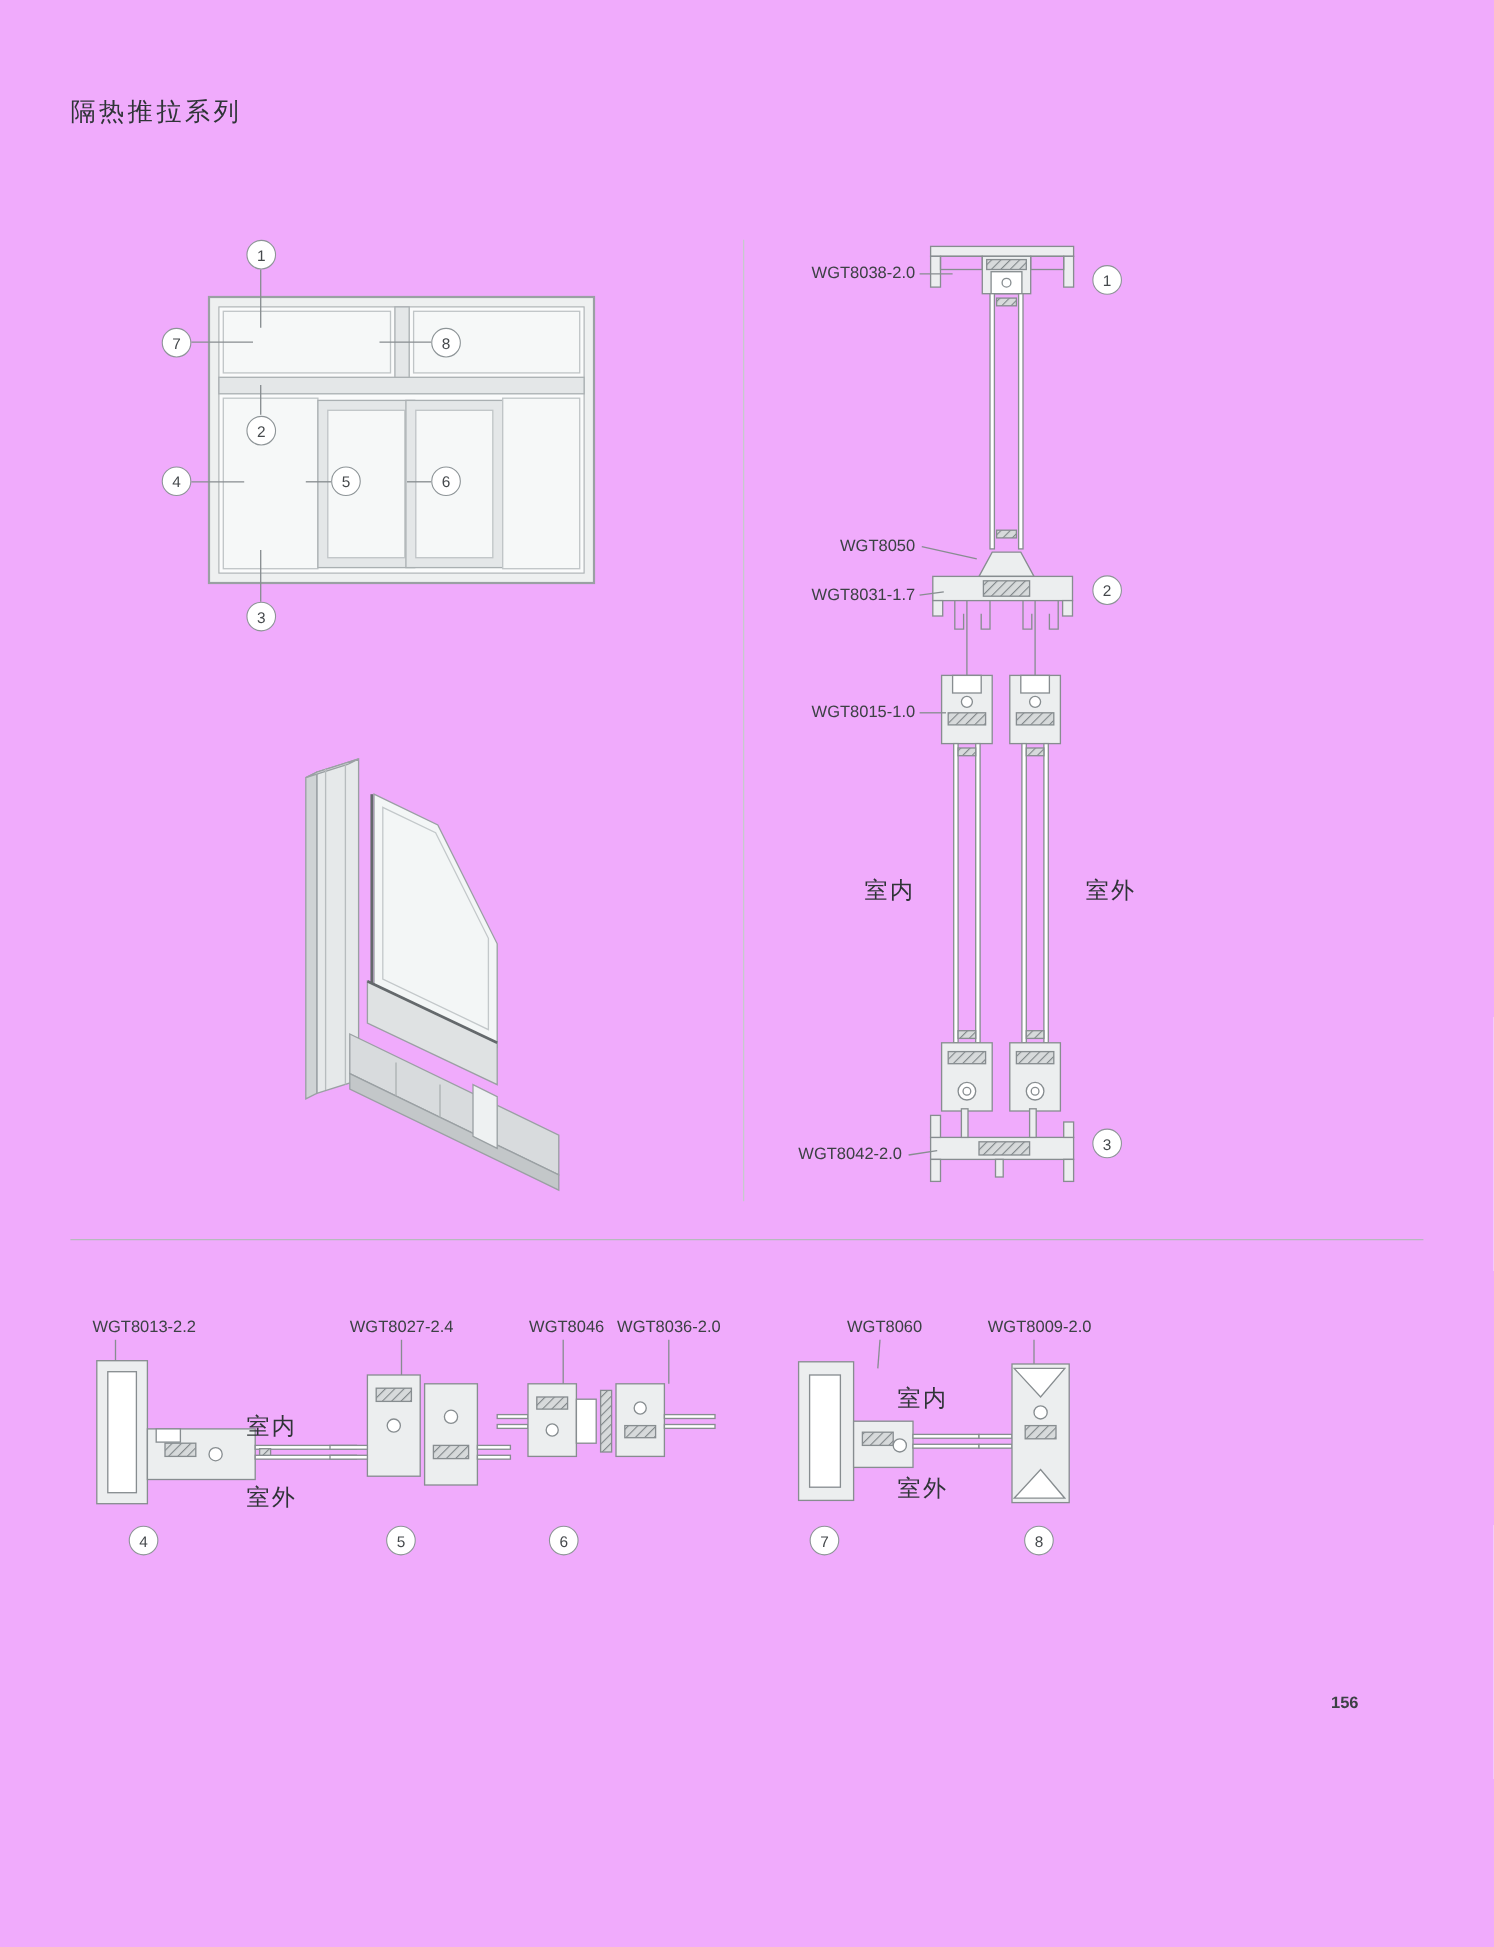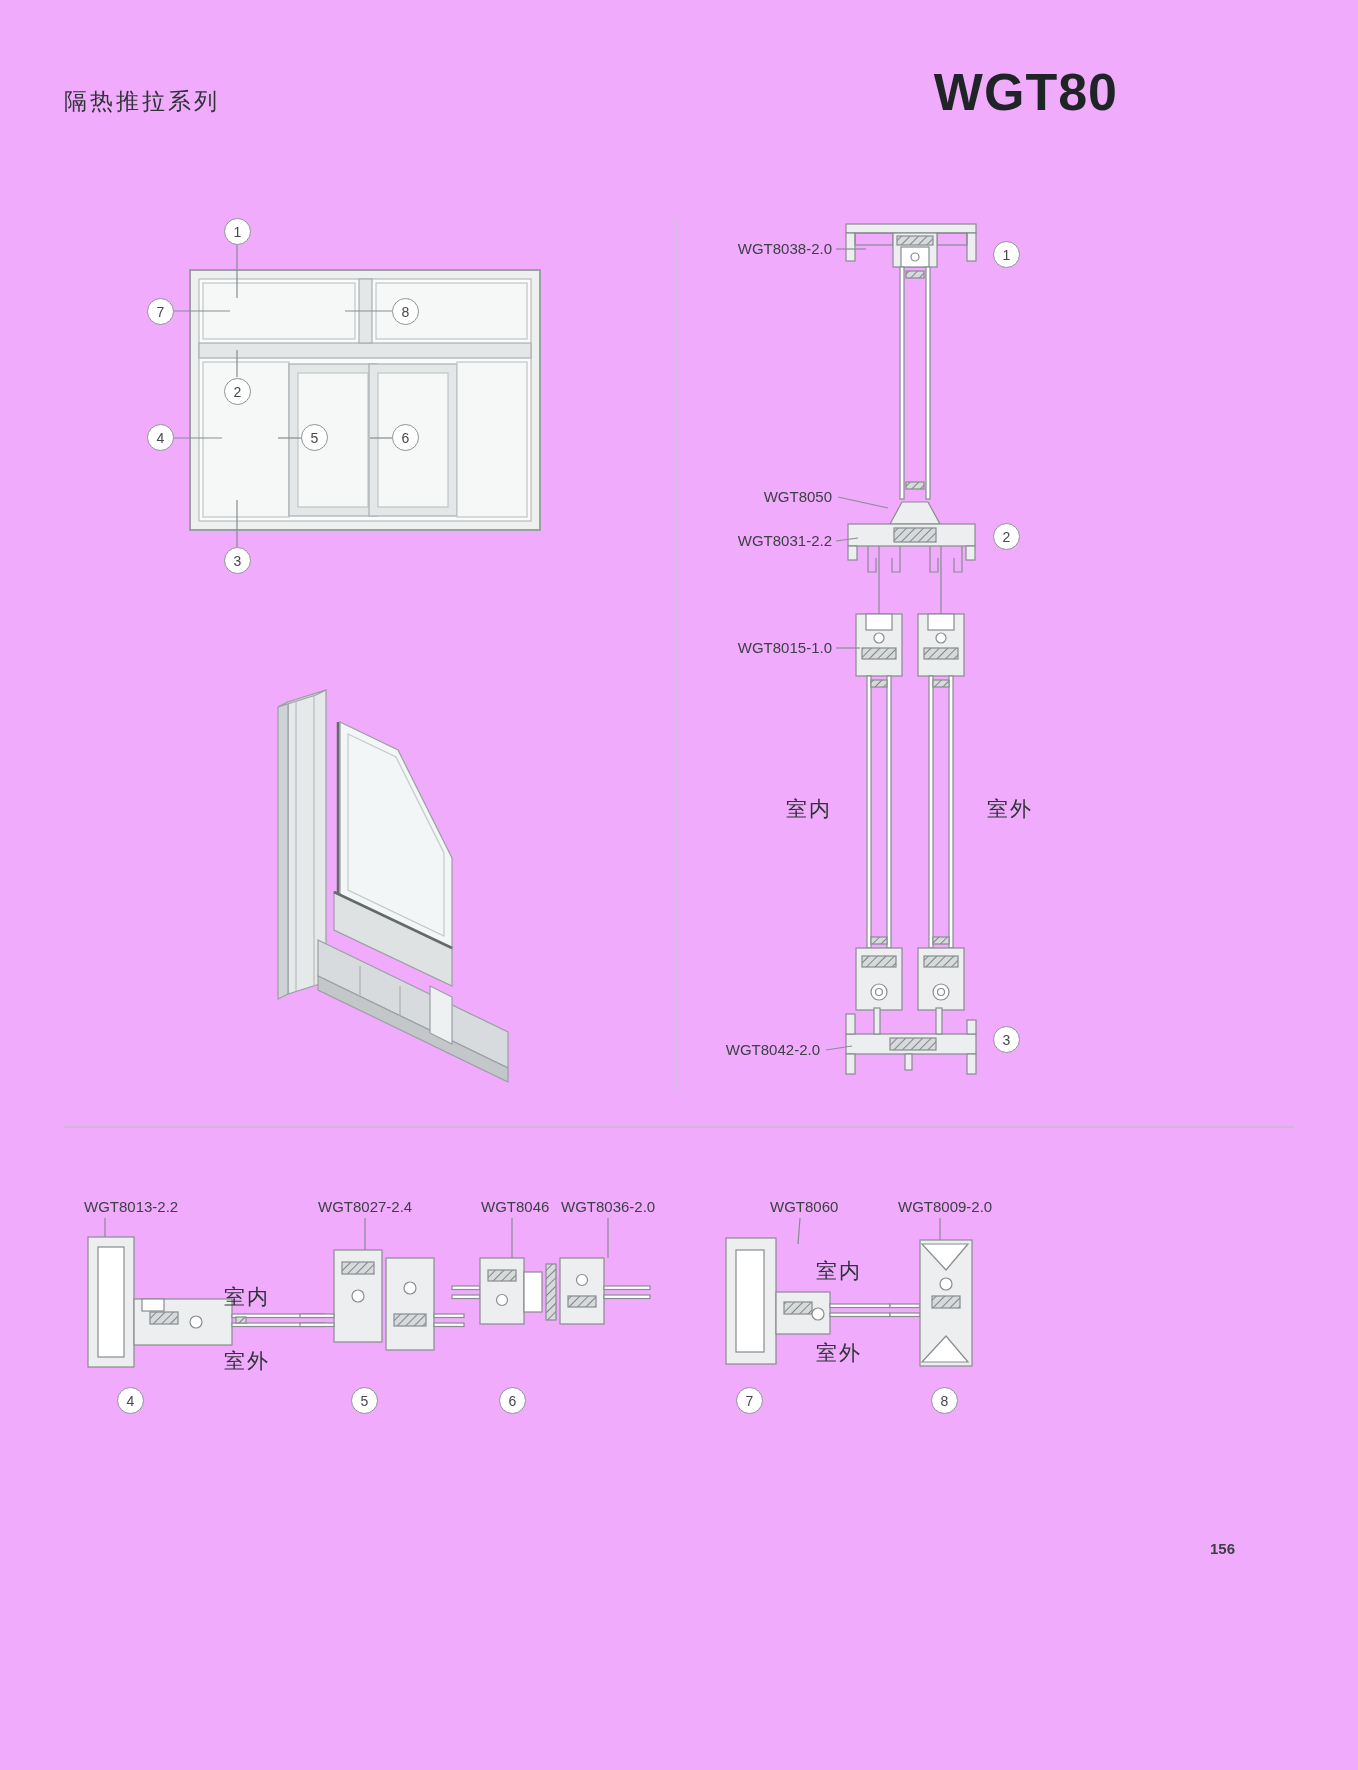"WGT80" div.model-title { html: <div>WGT80</div> -> none }
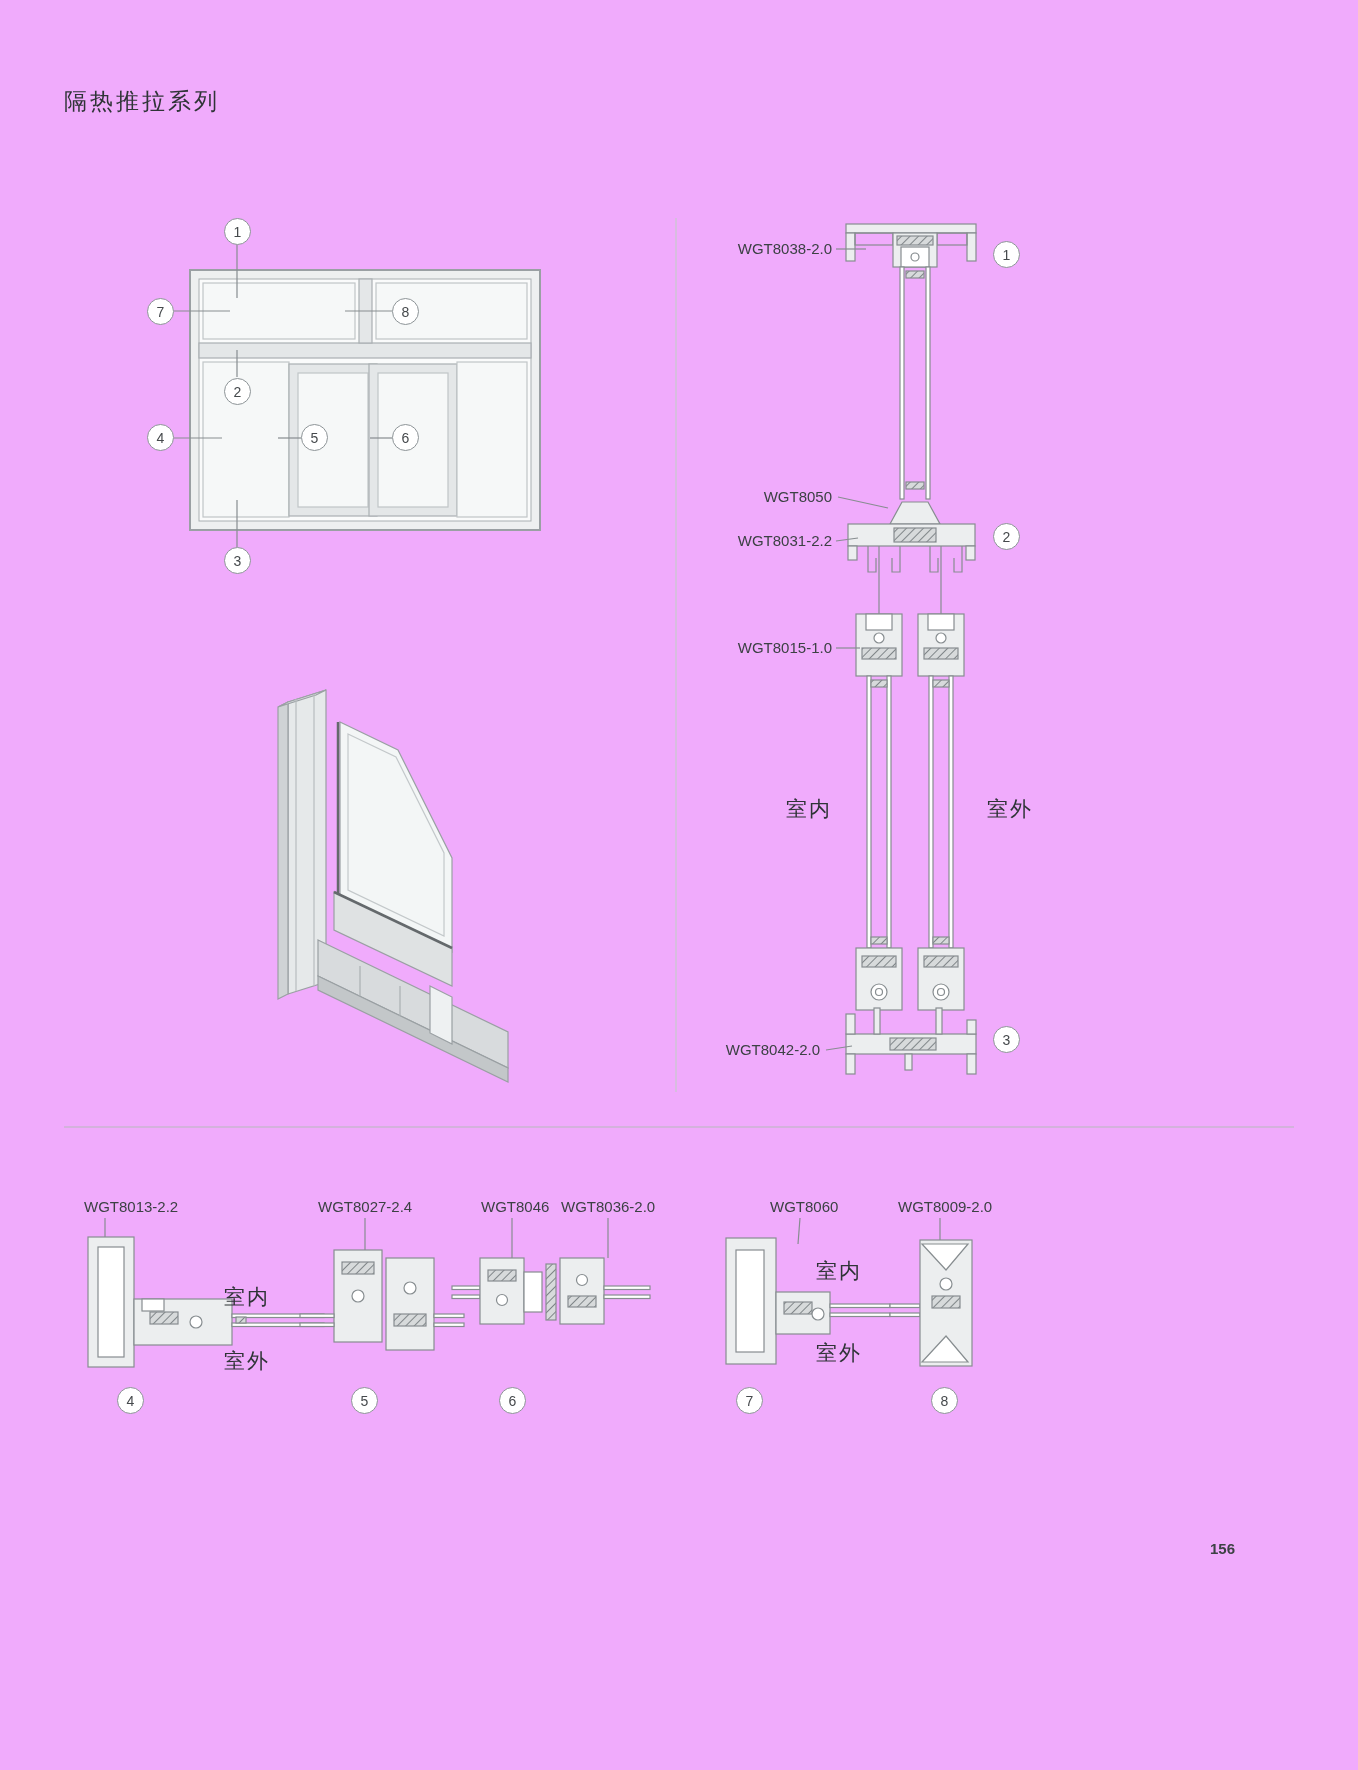"WGT8031-2.2" div.part-label { text: WGT8031-2.2 -> WGT8031-1.7 }
